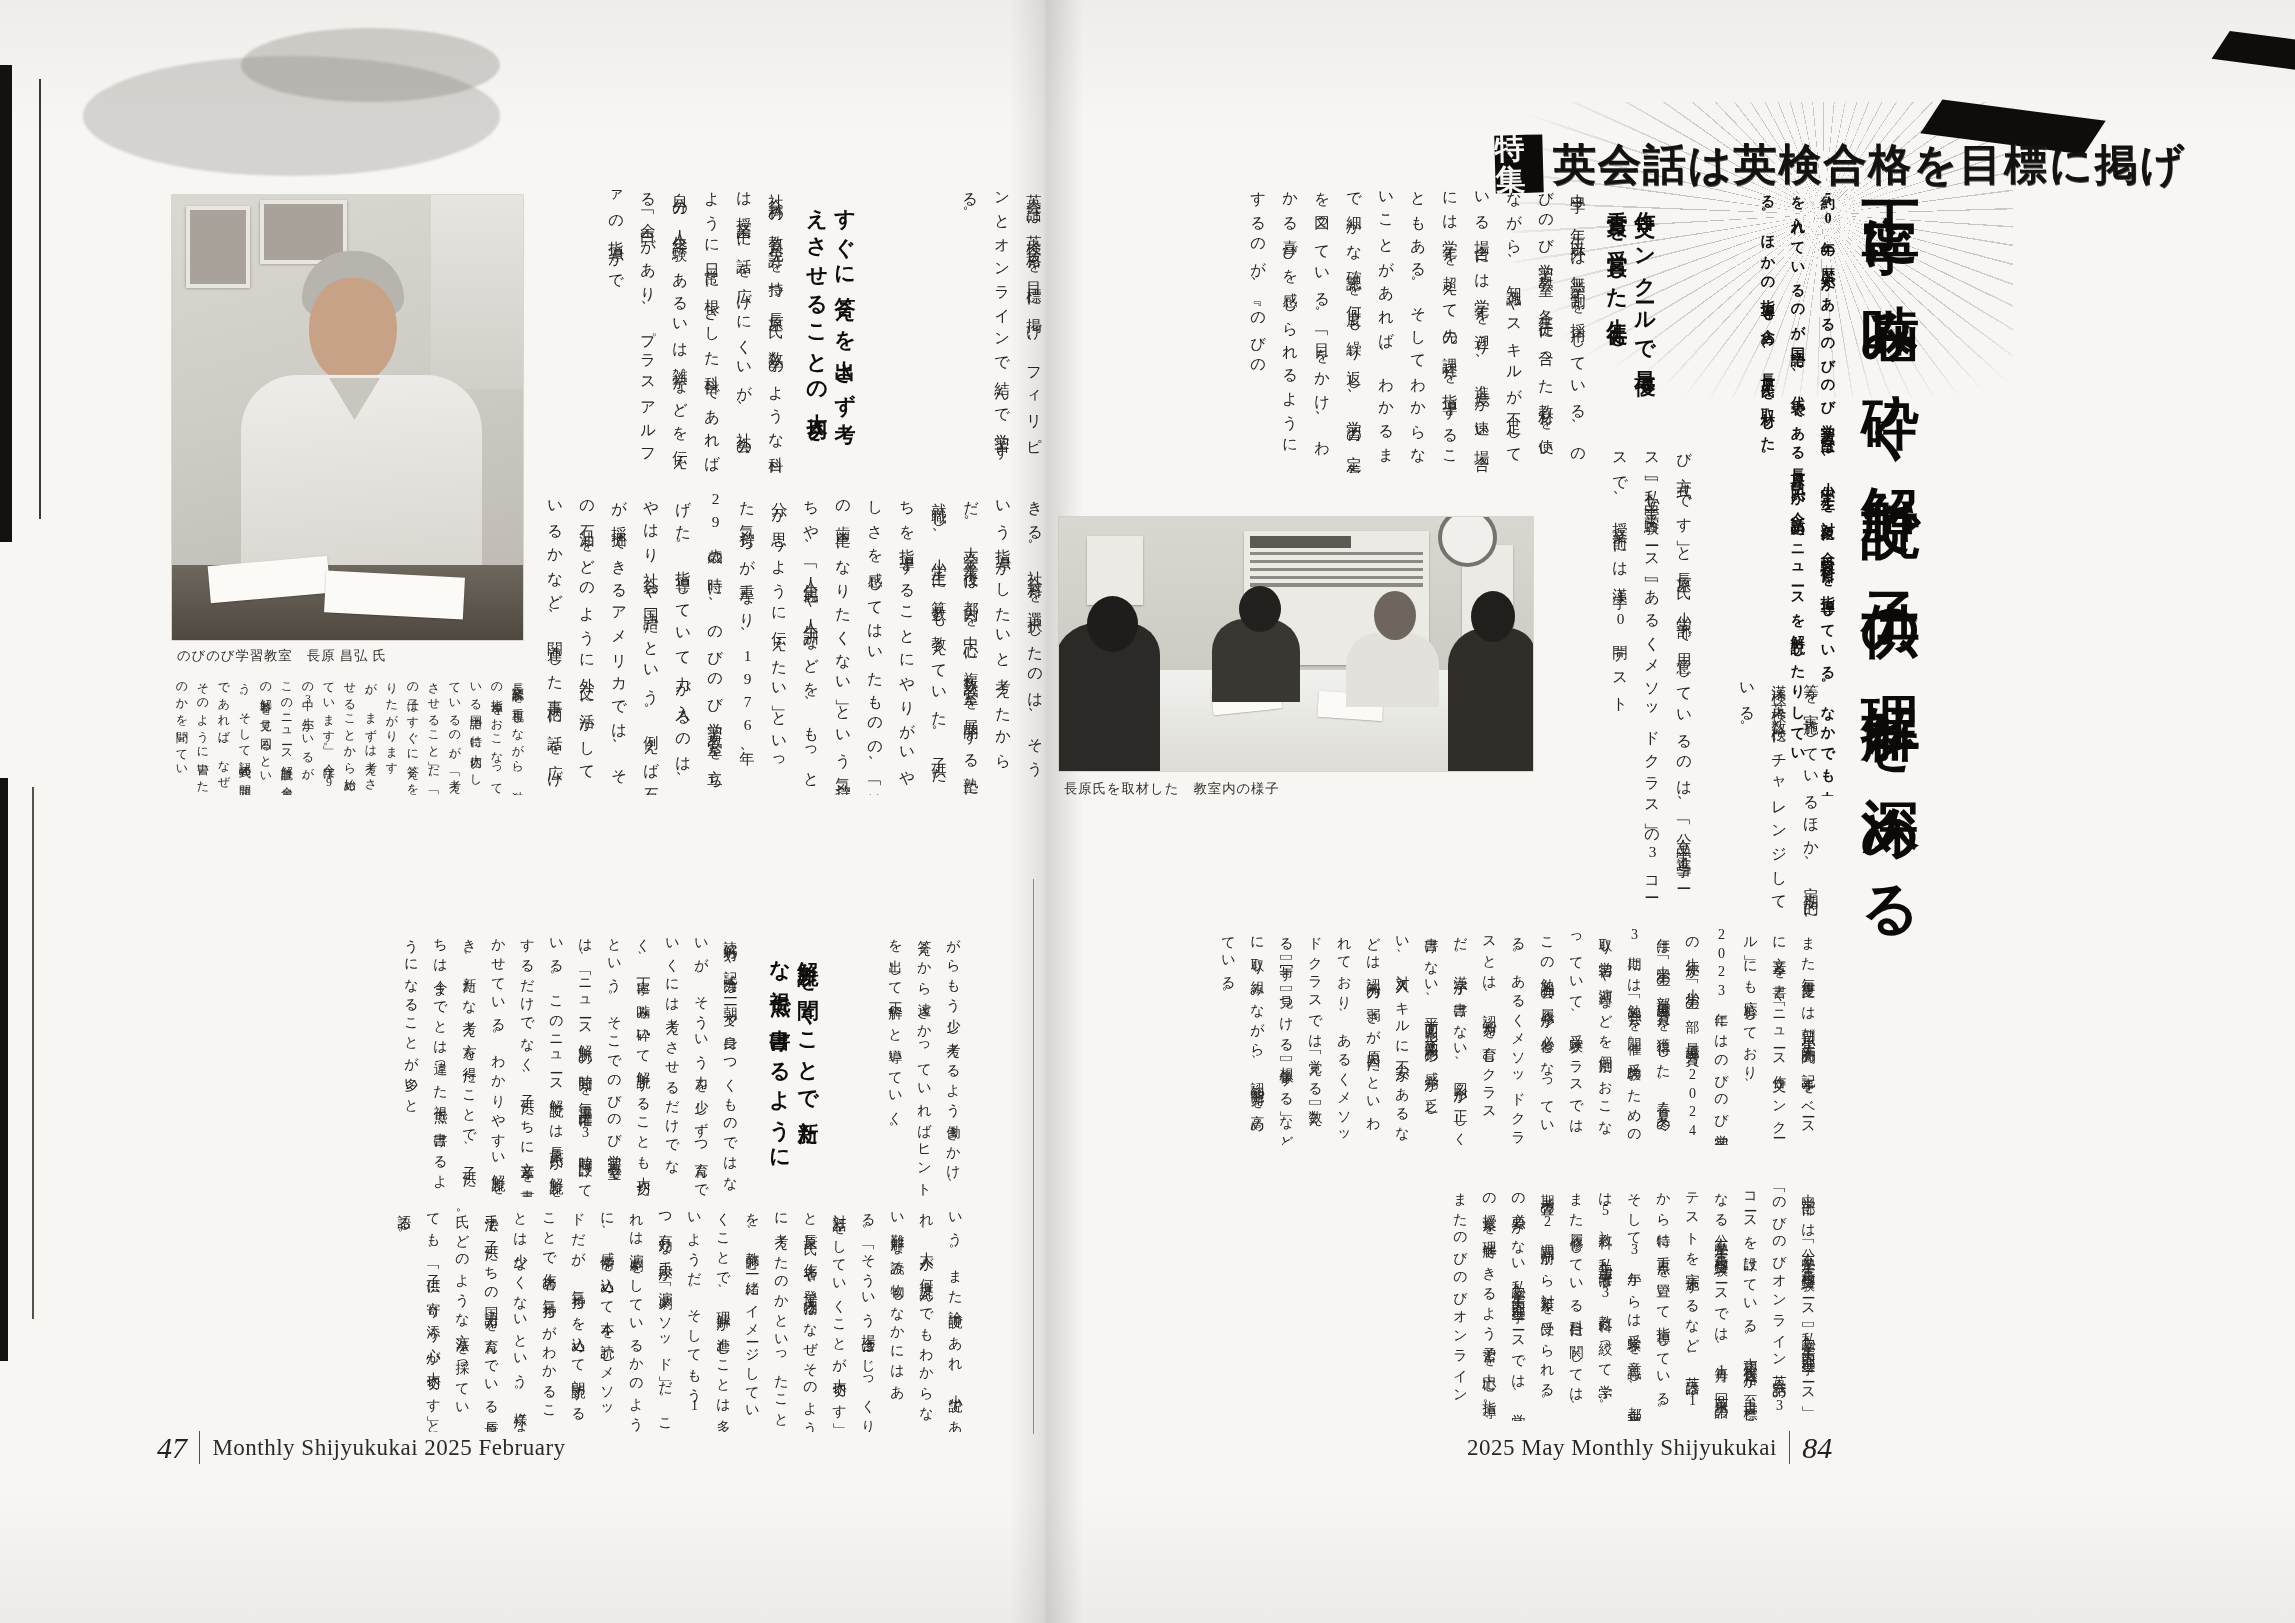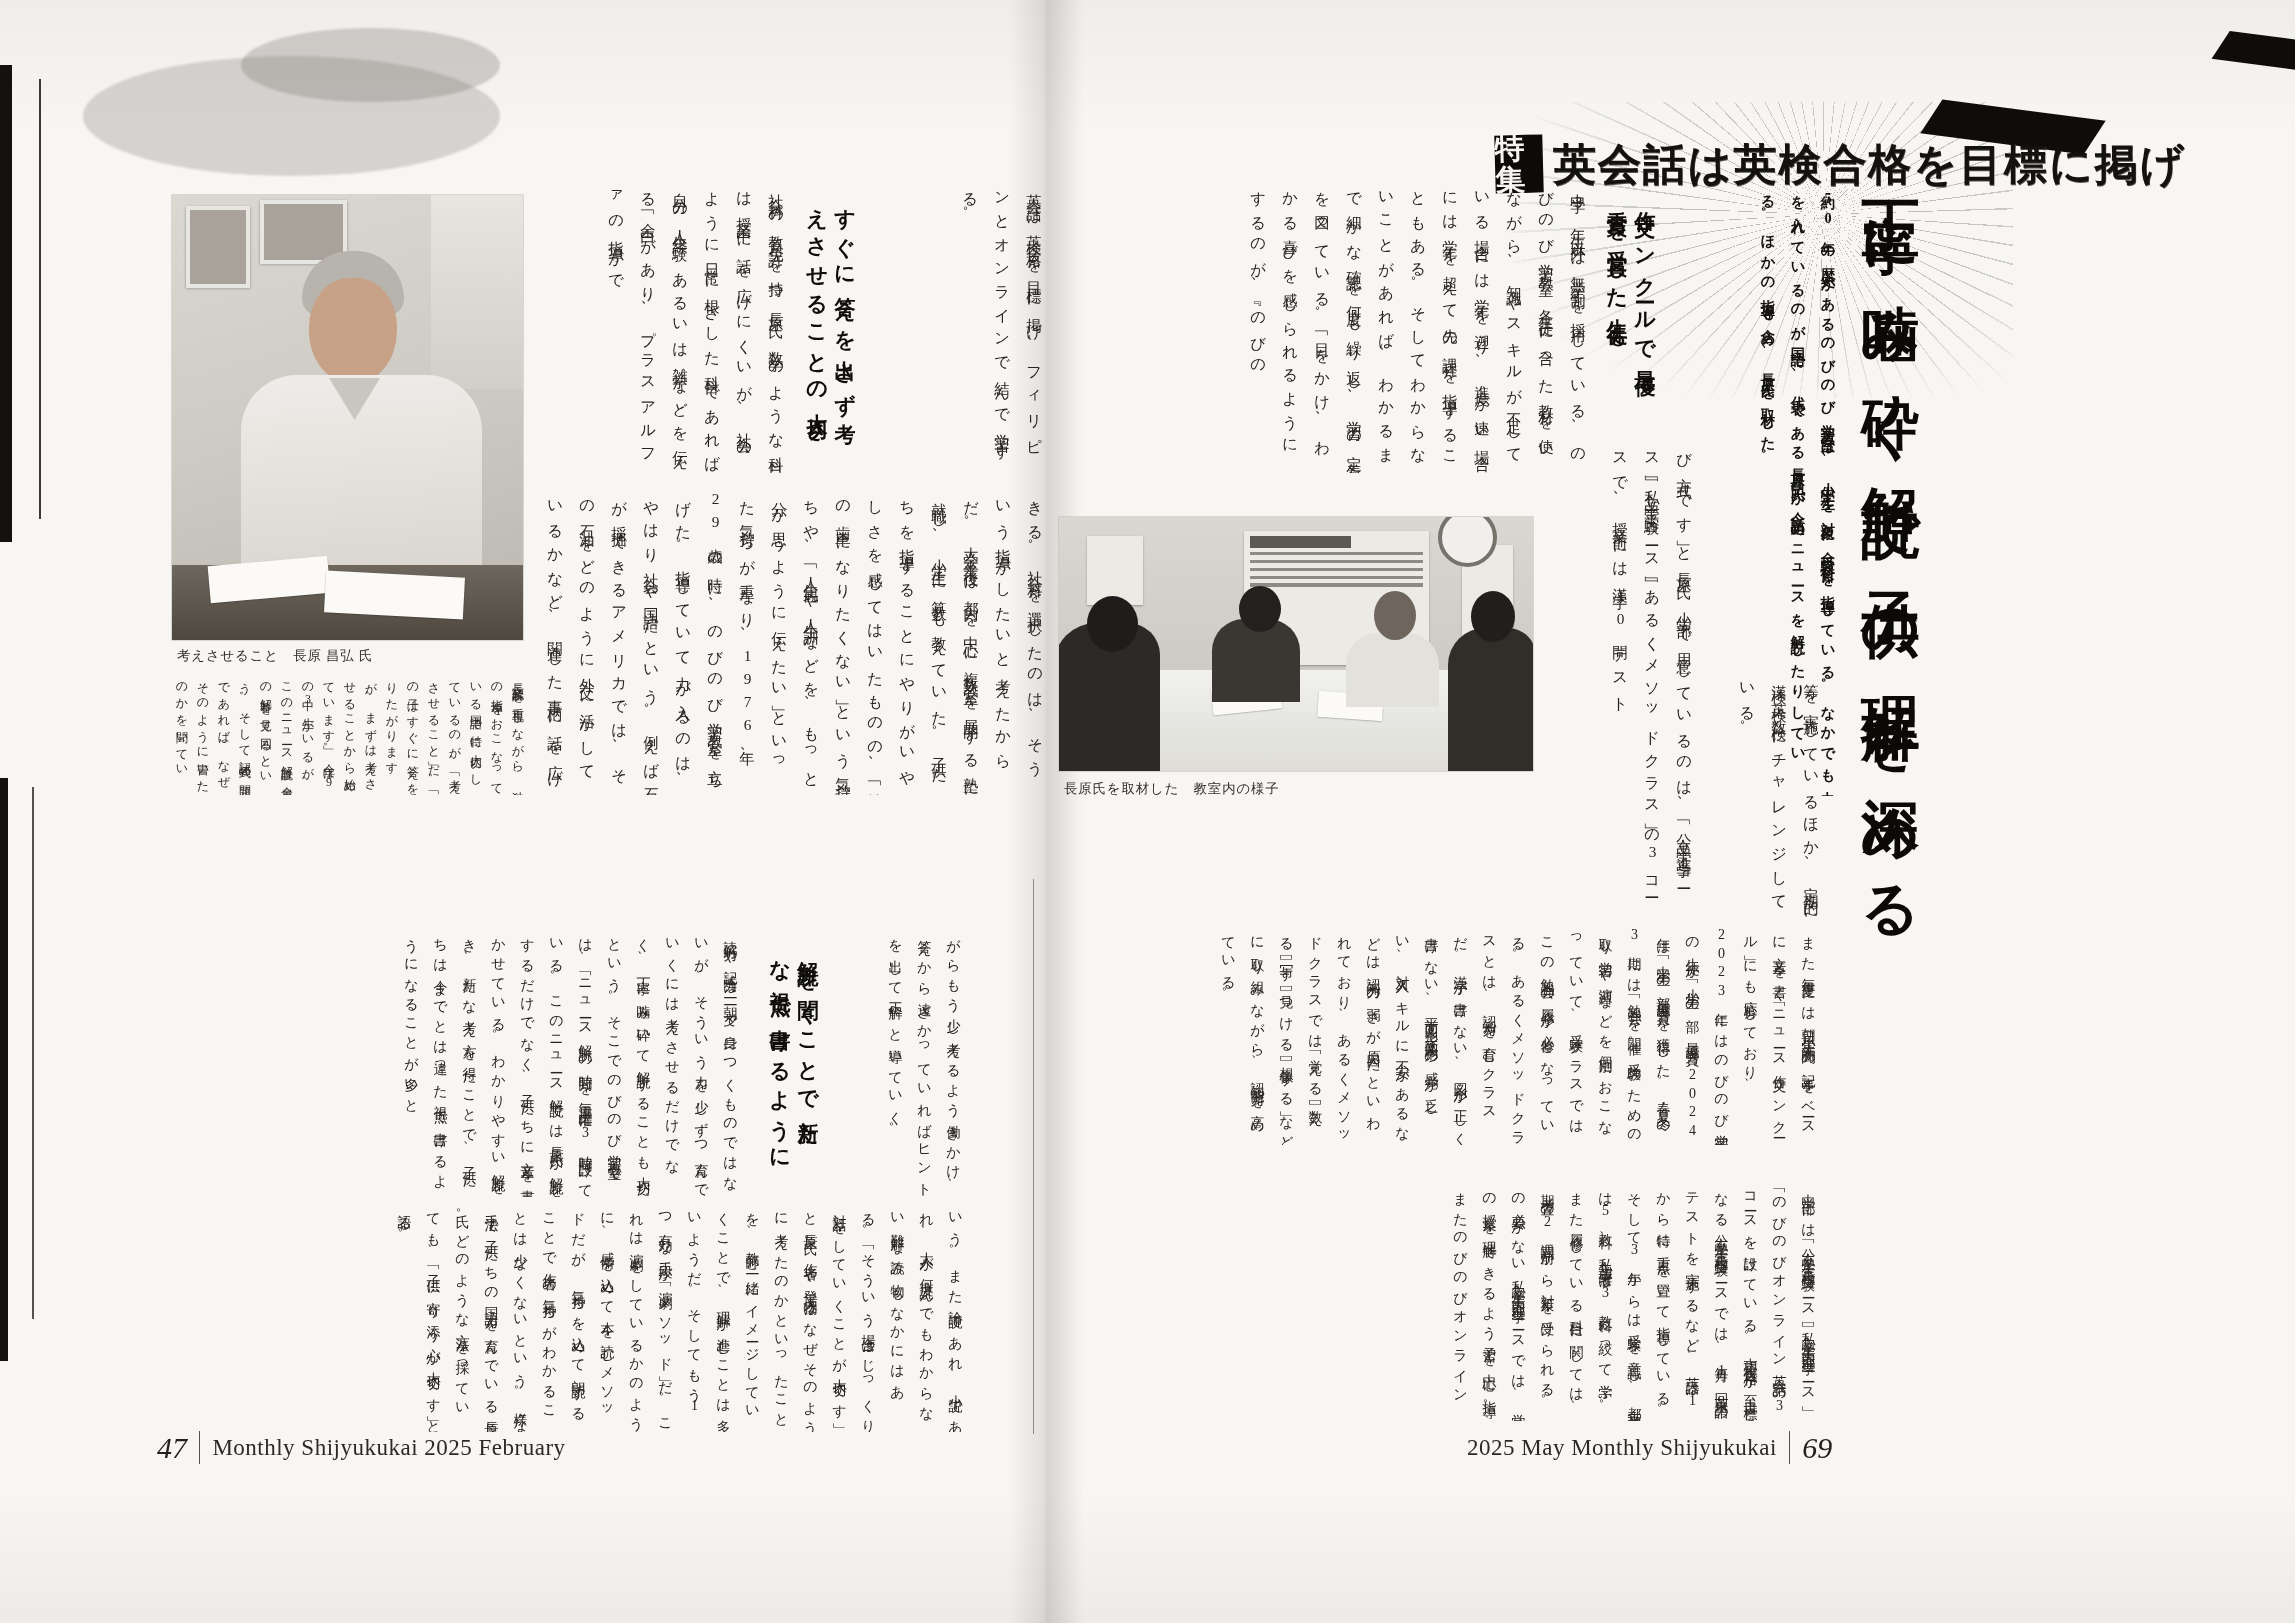"考えさせること 長原 昌弘 氏" div.abs { text: 考えさせること -> のびのび学習教室 }
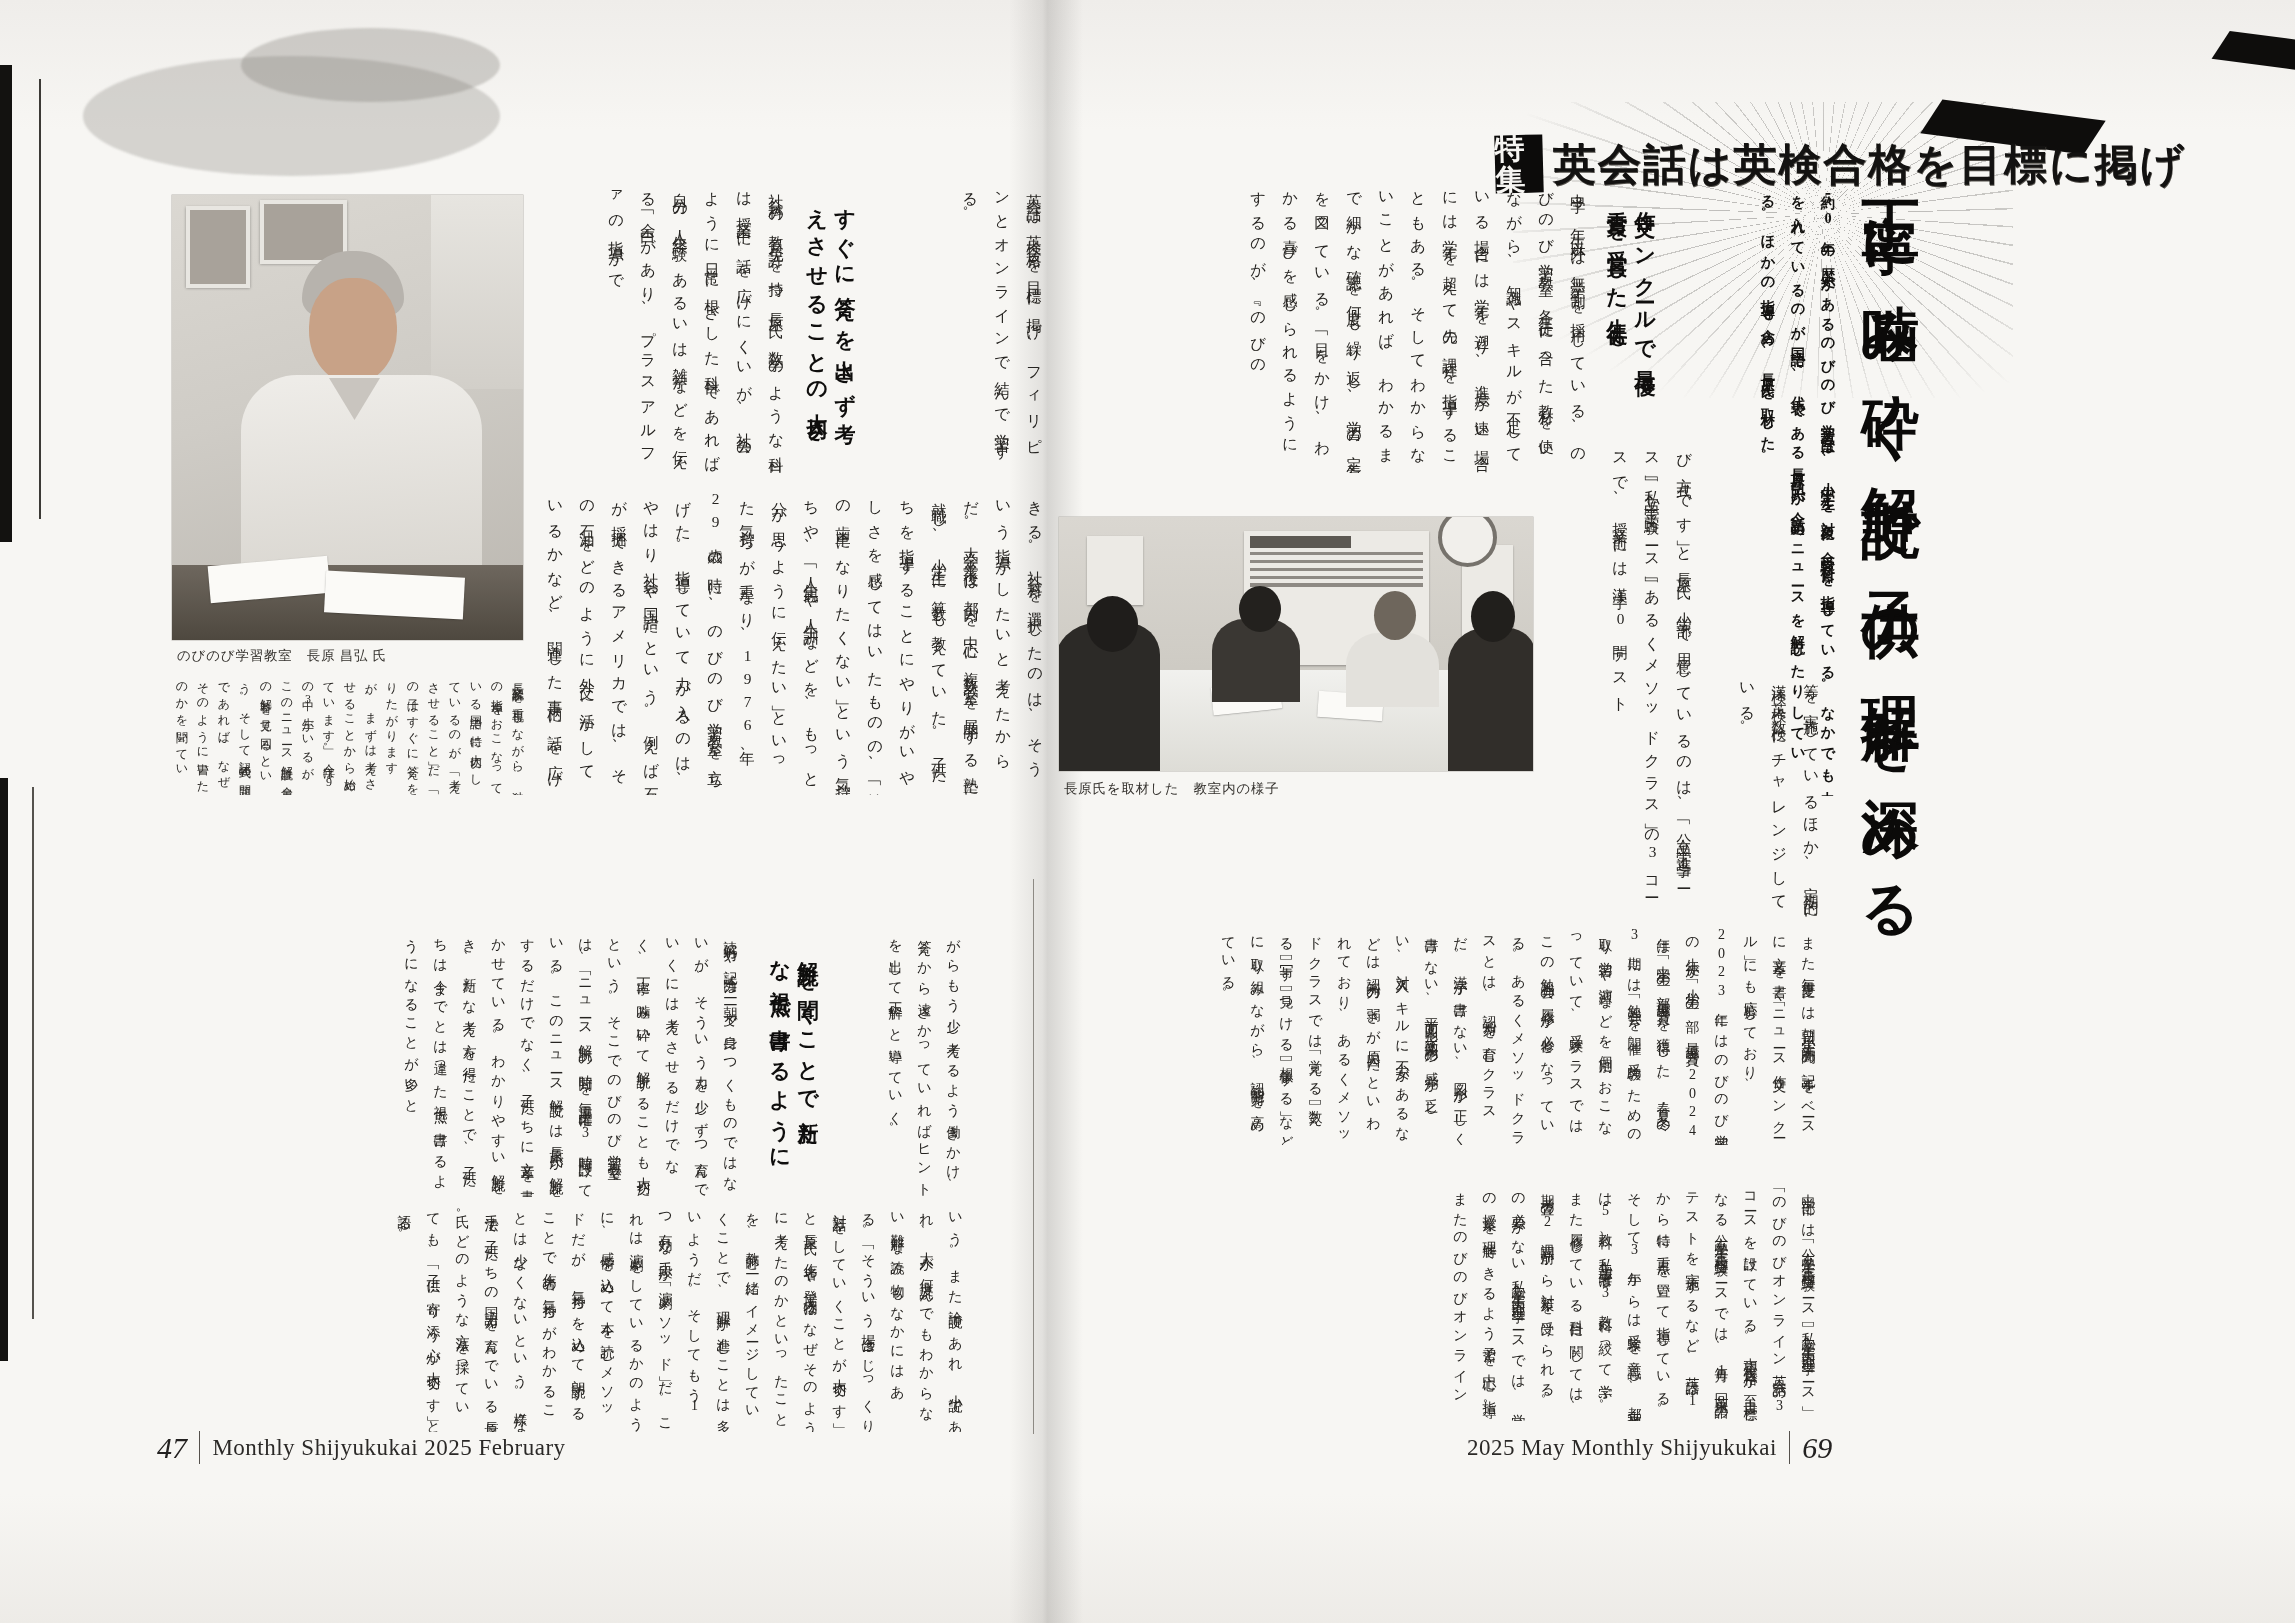"69" span.footer-num { text: 69 -> 84 }
